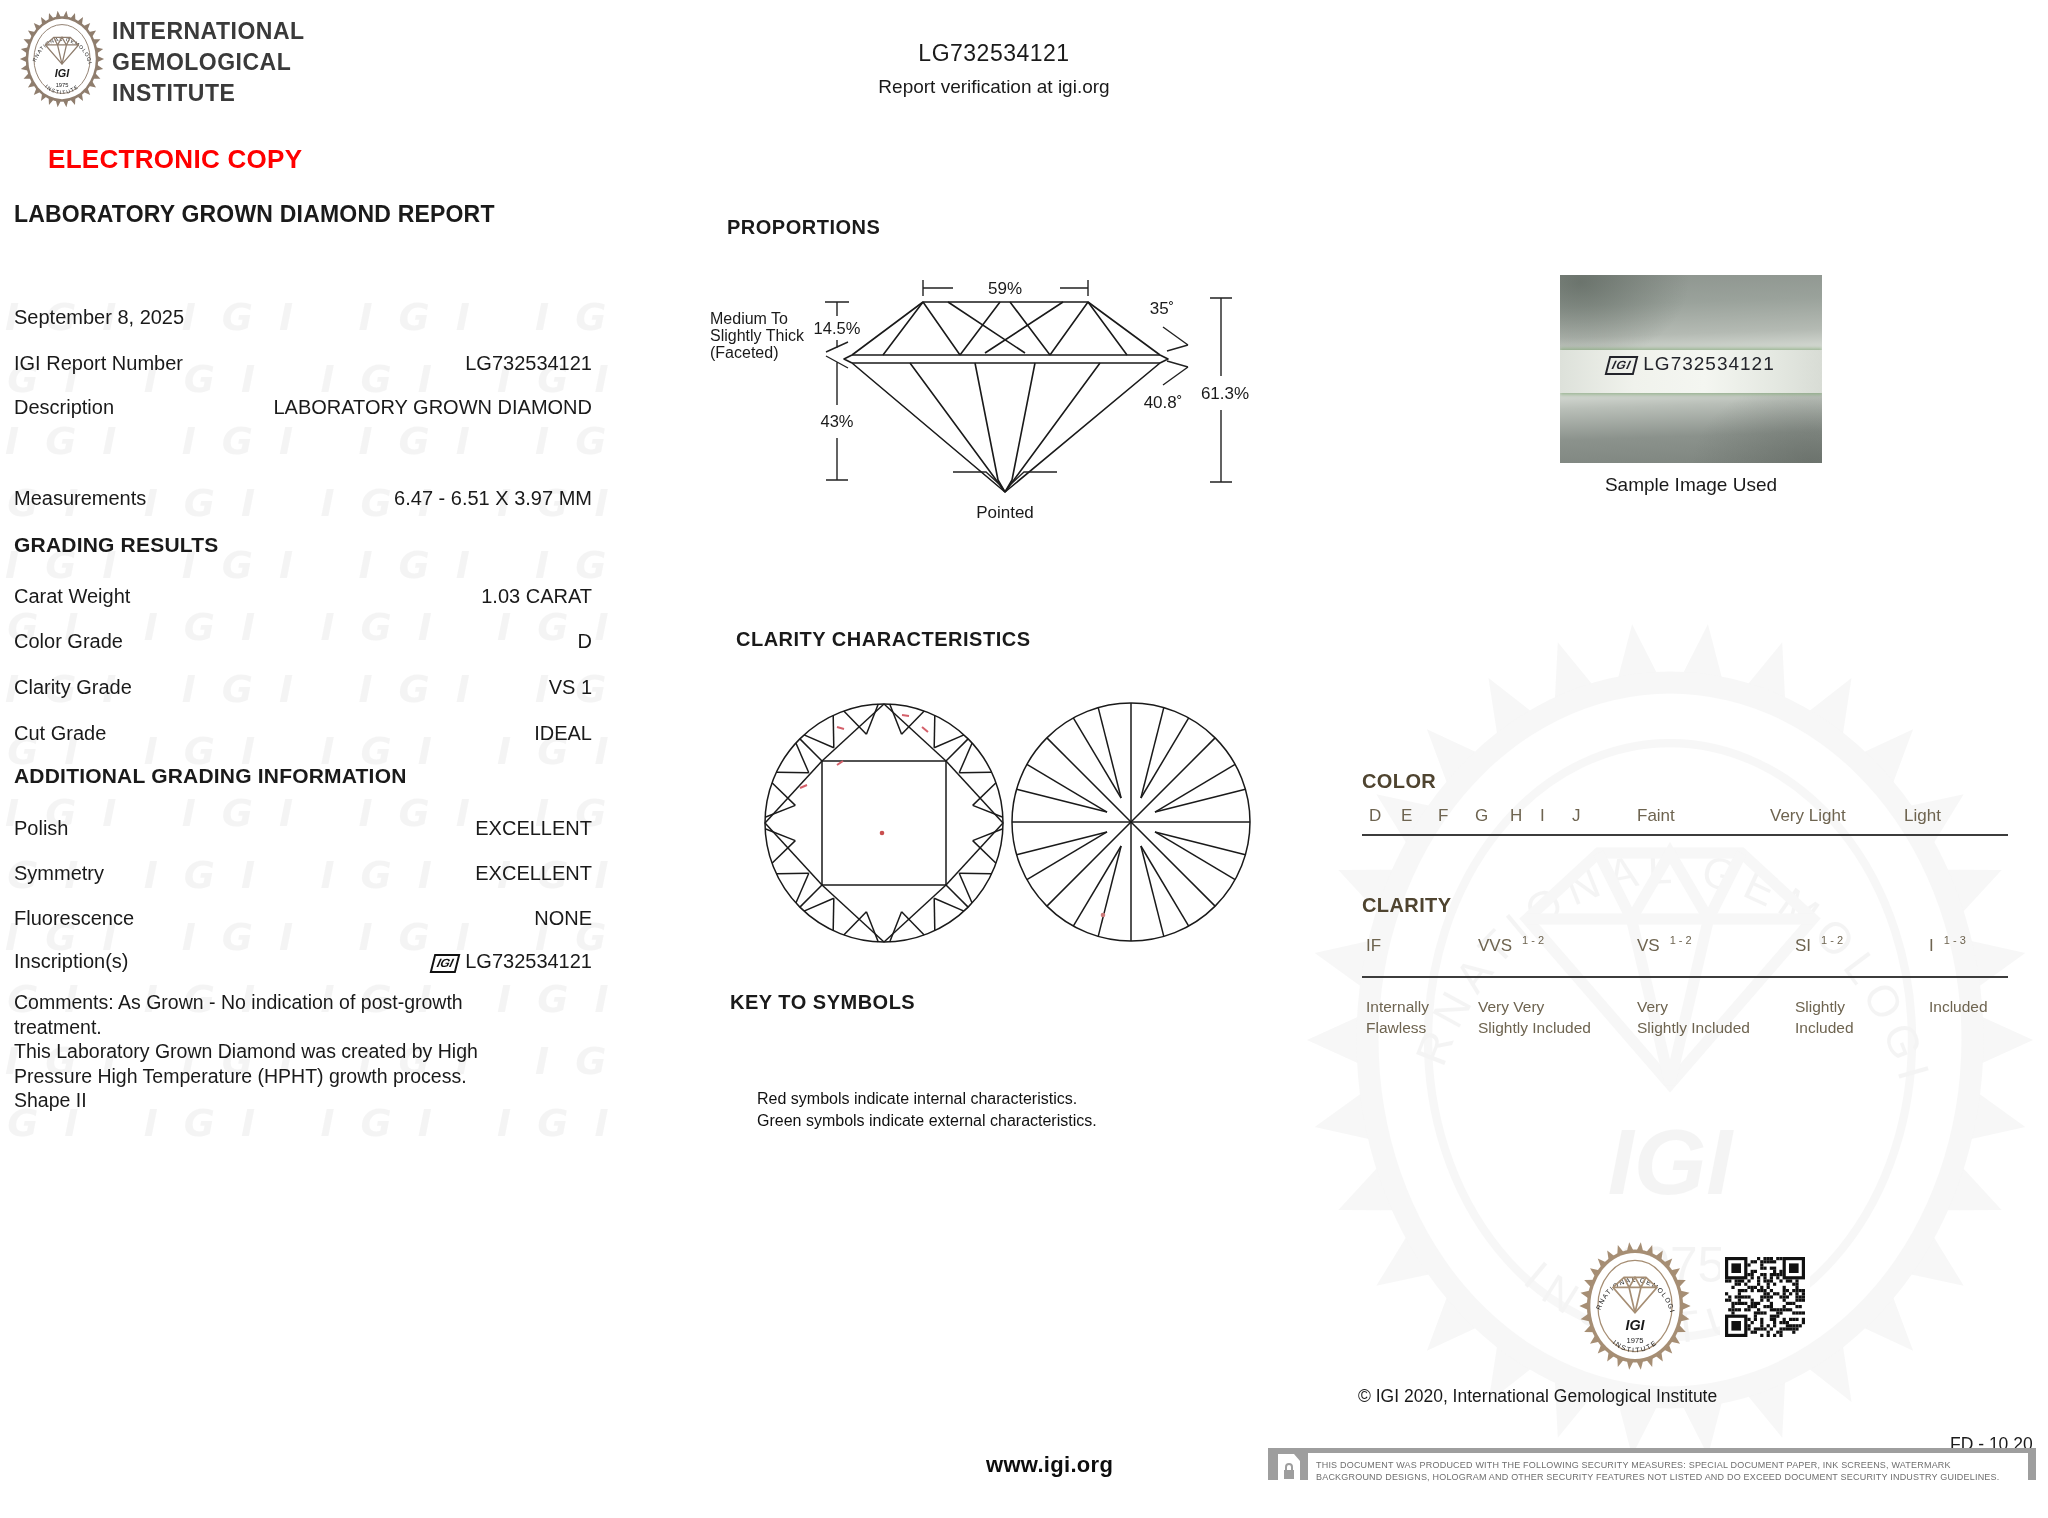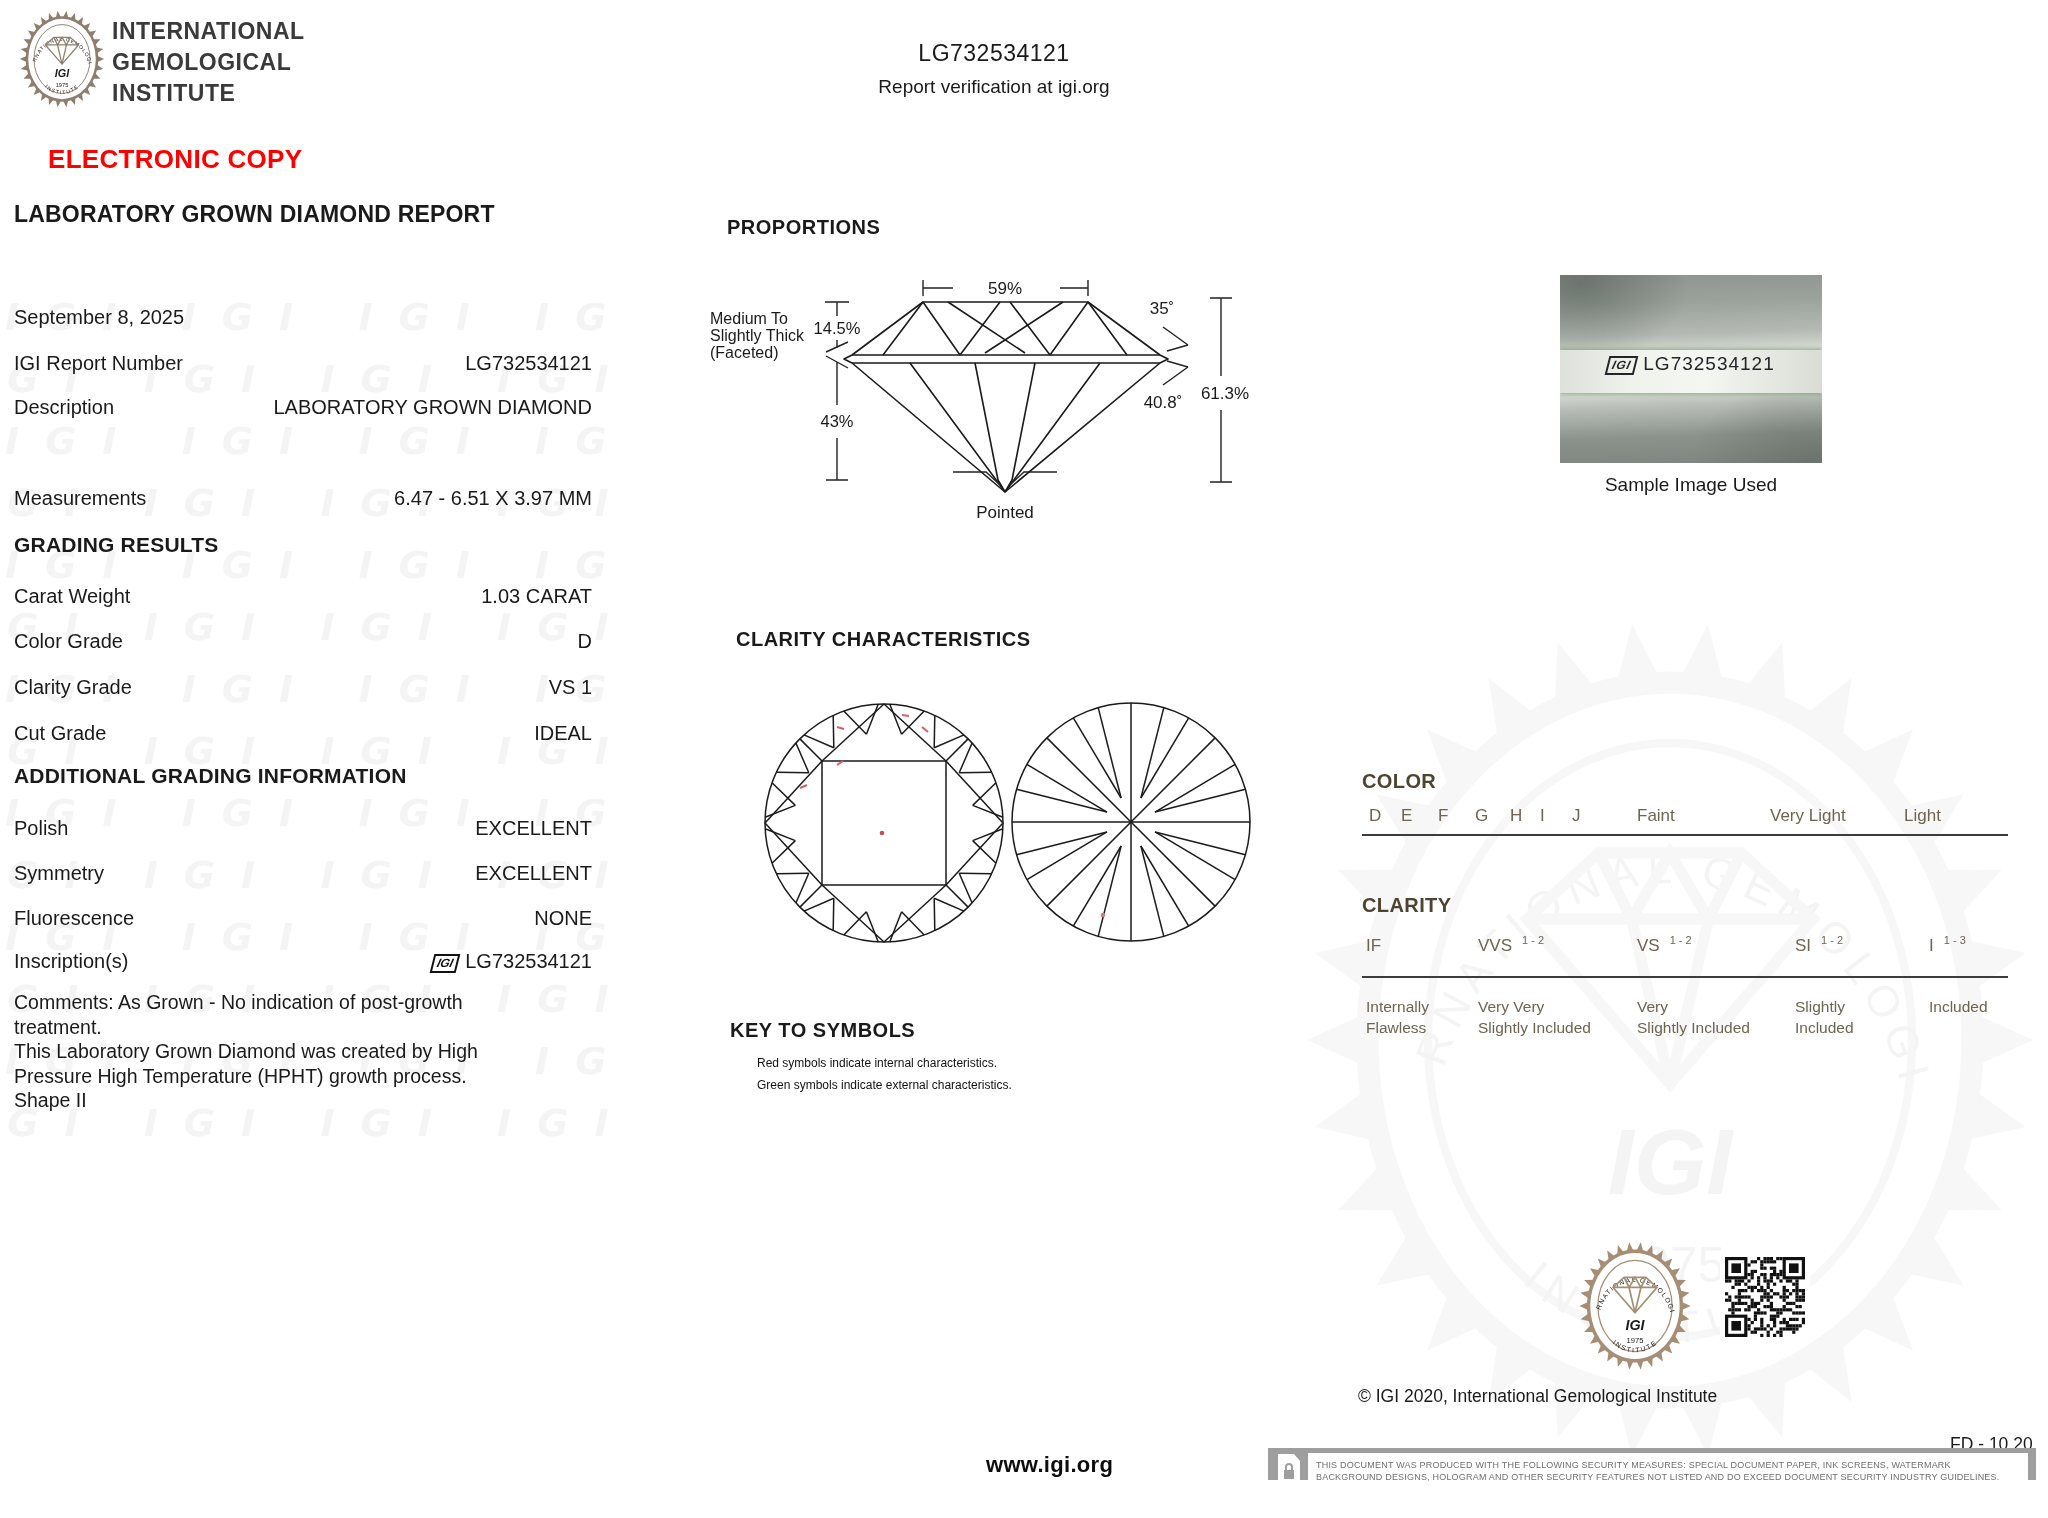"KEY TO SYMBOLS" div.abs { margin-top: 28px -> none }
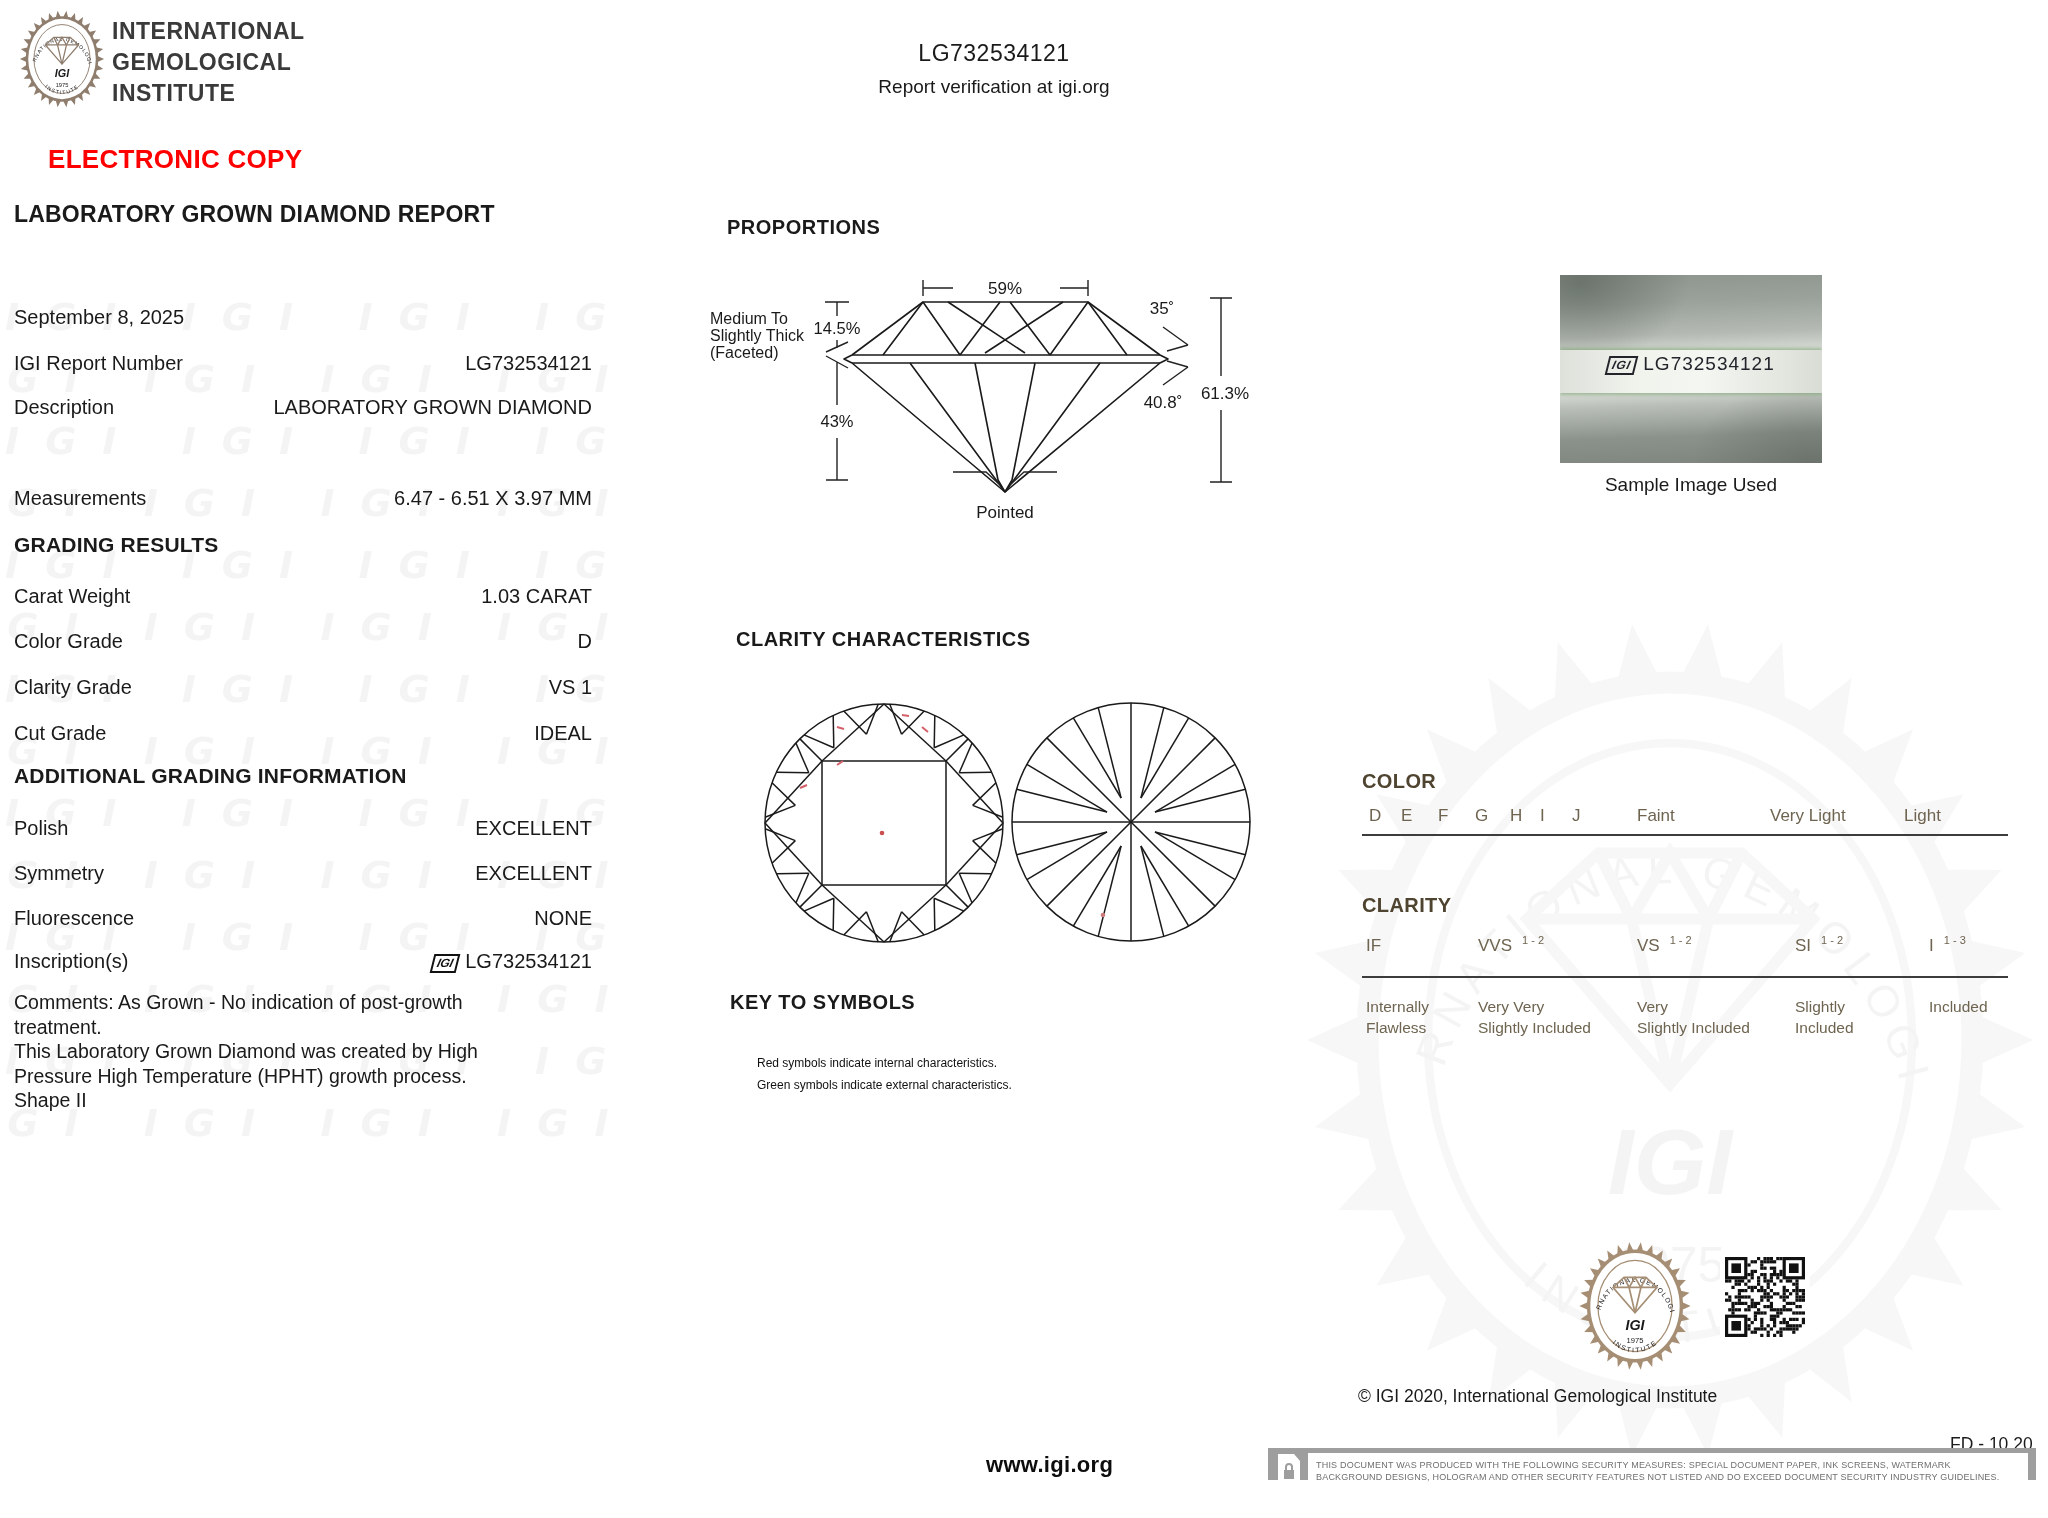"Red symbols indicate internal" .key-lines { font-size: 12px -> 16px; top: 1052px -> 1088px }
